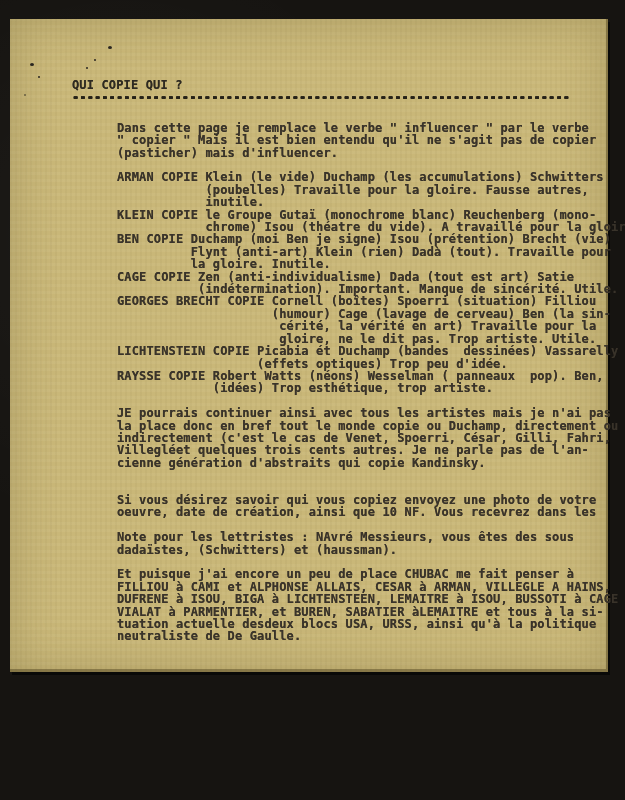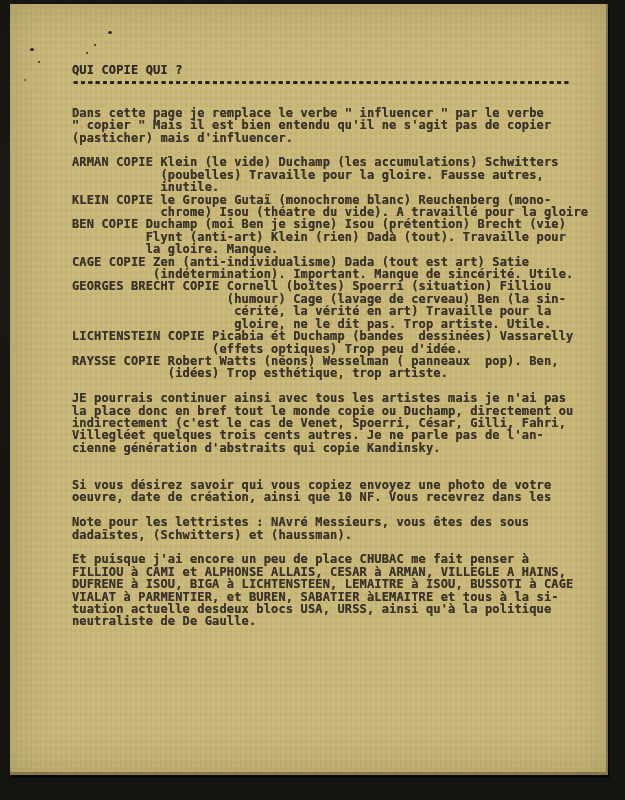"QUI COPIE QUI ?" .paper { height: 771px -> 653px; top: 4px -> 19px }
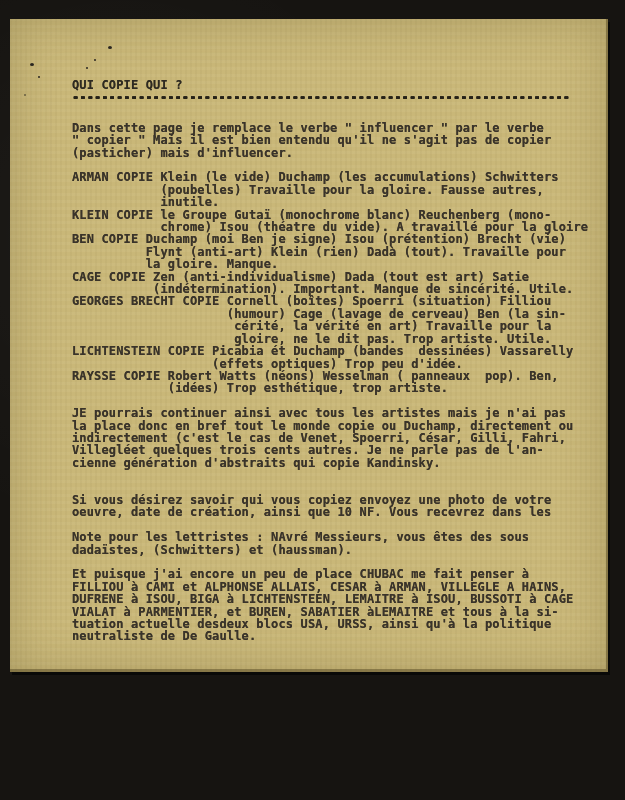"Dans cette page je remplace" .body .line { margin-left: none -> 45px }
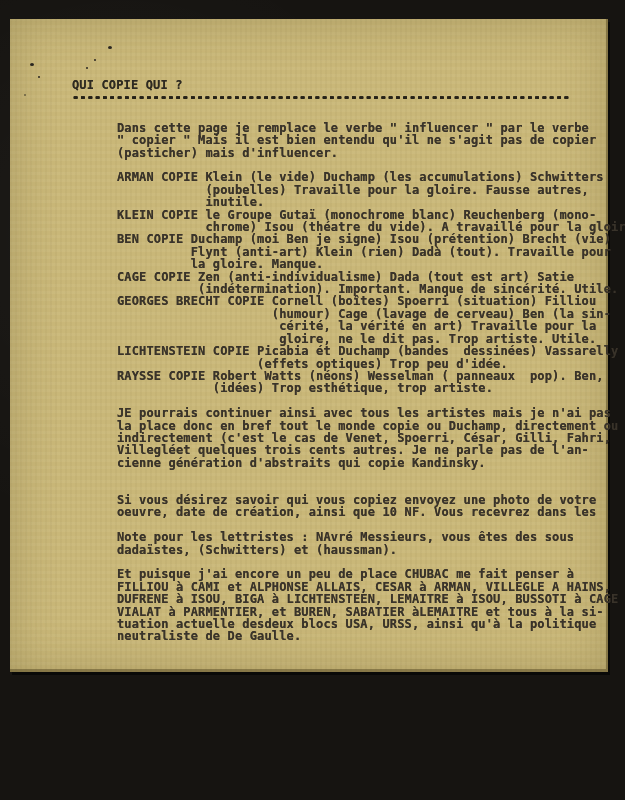"la gloire. Manque." div.line { text: Manque -> Inutile }
